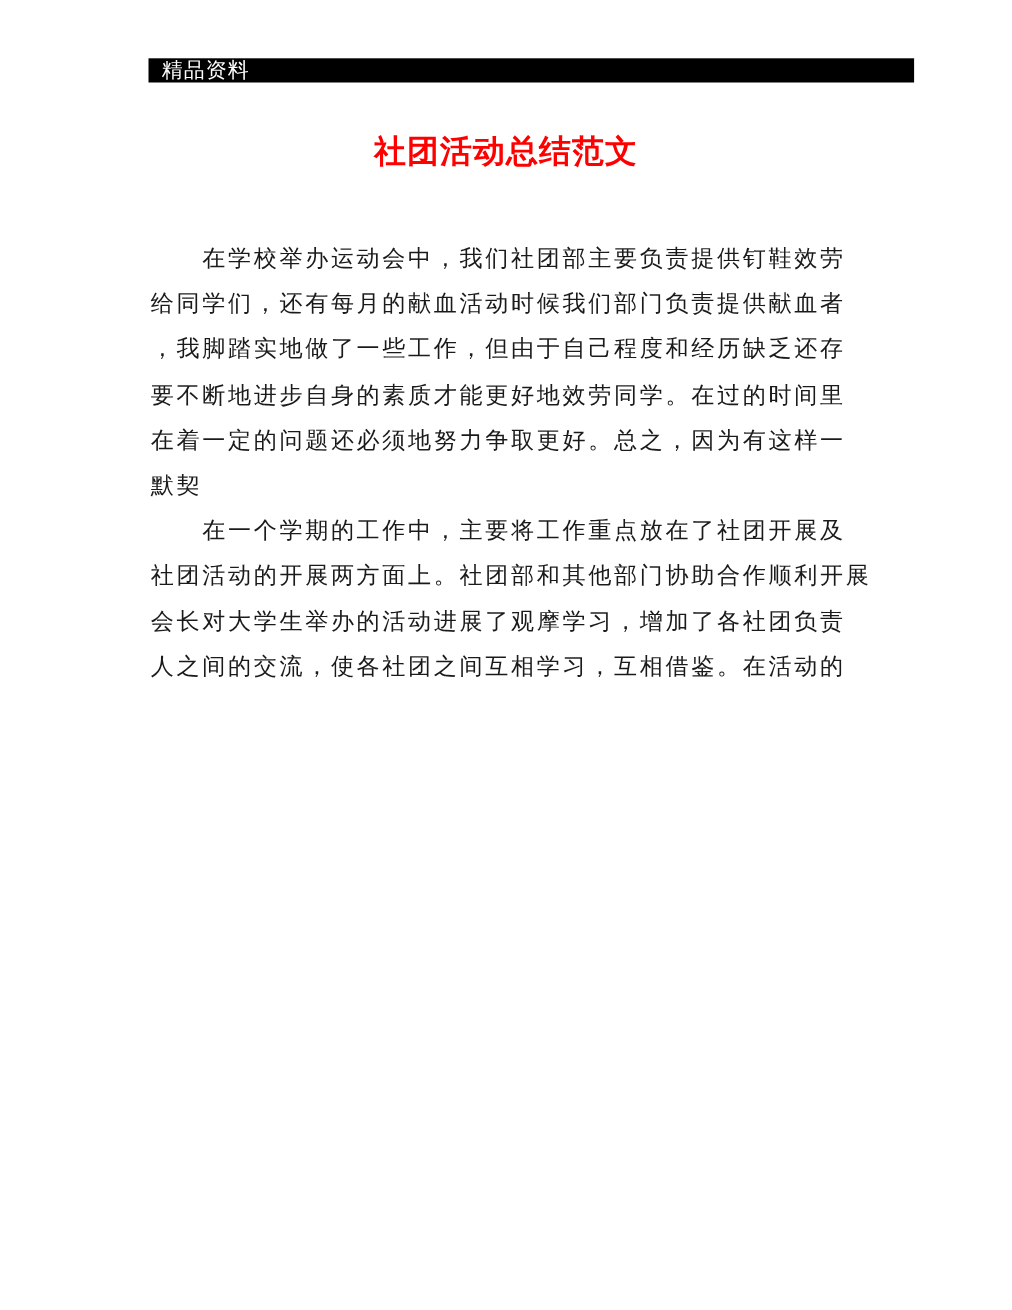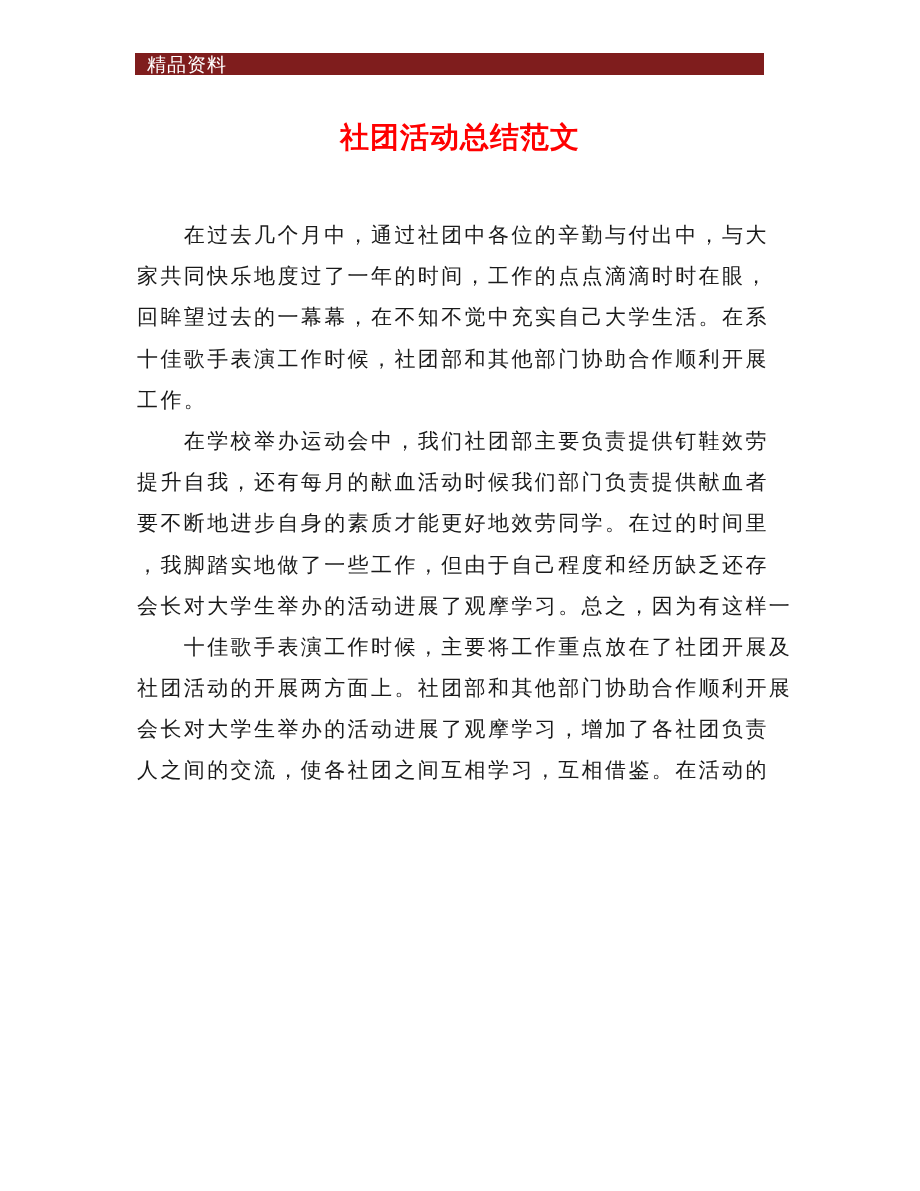"精品资料" .banner { background: #7f1d1d -> #000000; width: 629px -> 696px }
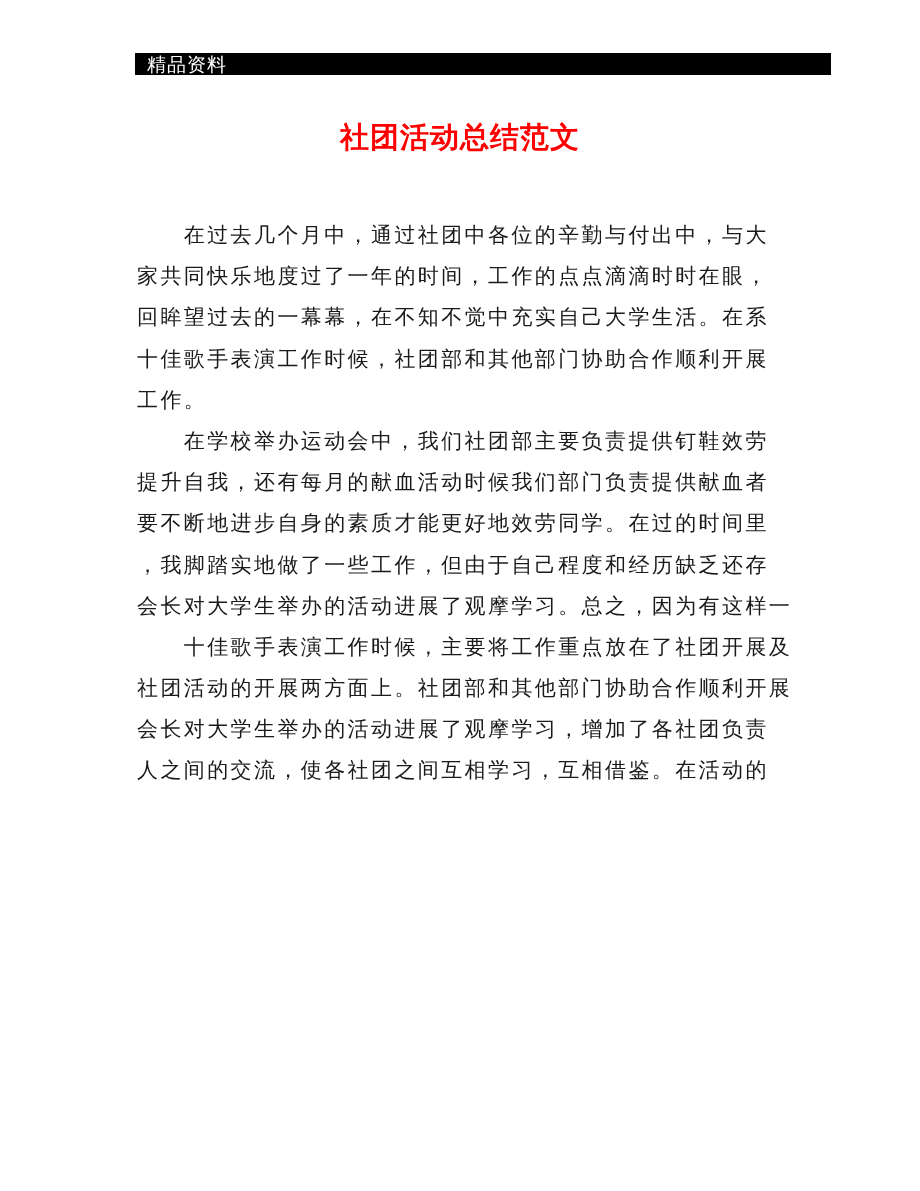"在过去几个月中，通过社团中各位的辛勤与付出中，与大" div { html: <div> <div> 在过去几个月中，通过社团中各位的辛勤与付出中，与大</div> <div>家共同快乐地度过了一年的时间，工作的点点滴滴时时在眼，</div> <div>回眸望过去的一幕幕，在不知不觉中充实自己大学生活。在系</div> <div>十佳歌手表演工作时候，社团部和其他部门协助合作顺利开展</div> <div>工作。</div> </div> -> none }
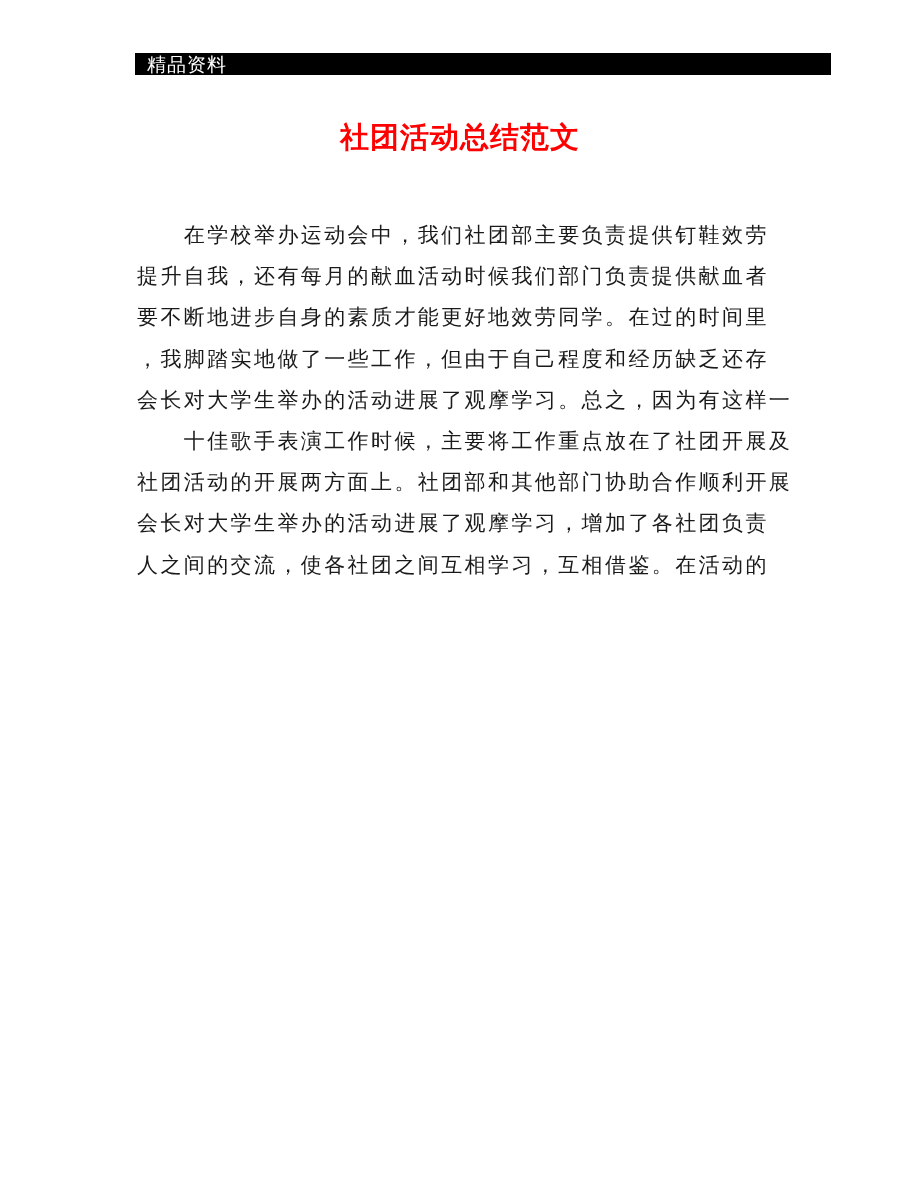"提升自我，还有每月的献血活动时候我们部门负责提供献血者" div.line { text: 提升自我 -> 给同学们 }
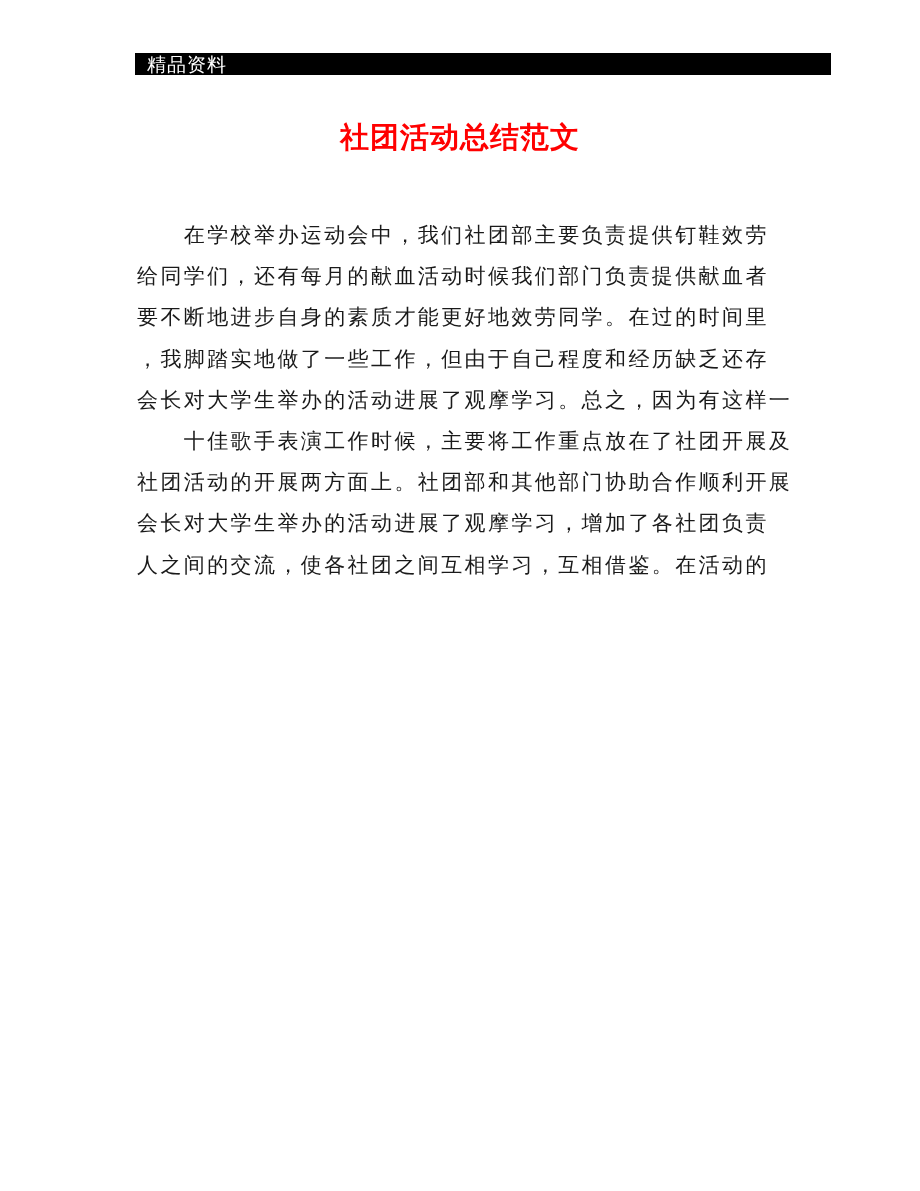"要不断地进步自身的素质才能更好地效劳同学。在过的时间里" div.line { order: before "，我脚踏实地做了一些工作，但由于自己程度和经历缺乏还存" -> after "，我脚踏实地做了一些工作，但由于自己程度和经历缺乏还存" }
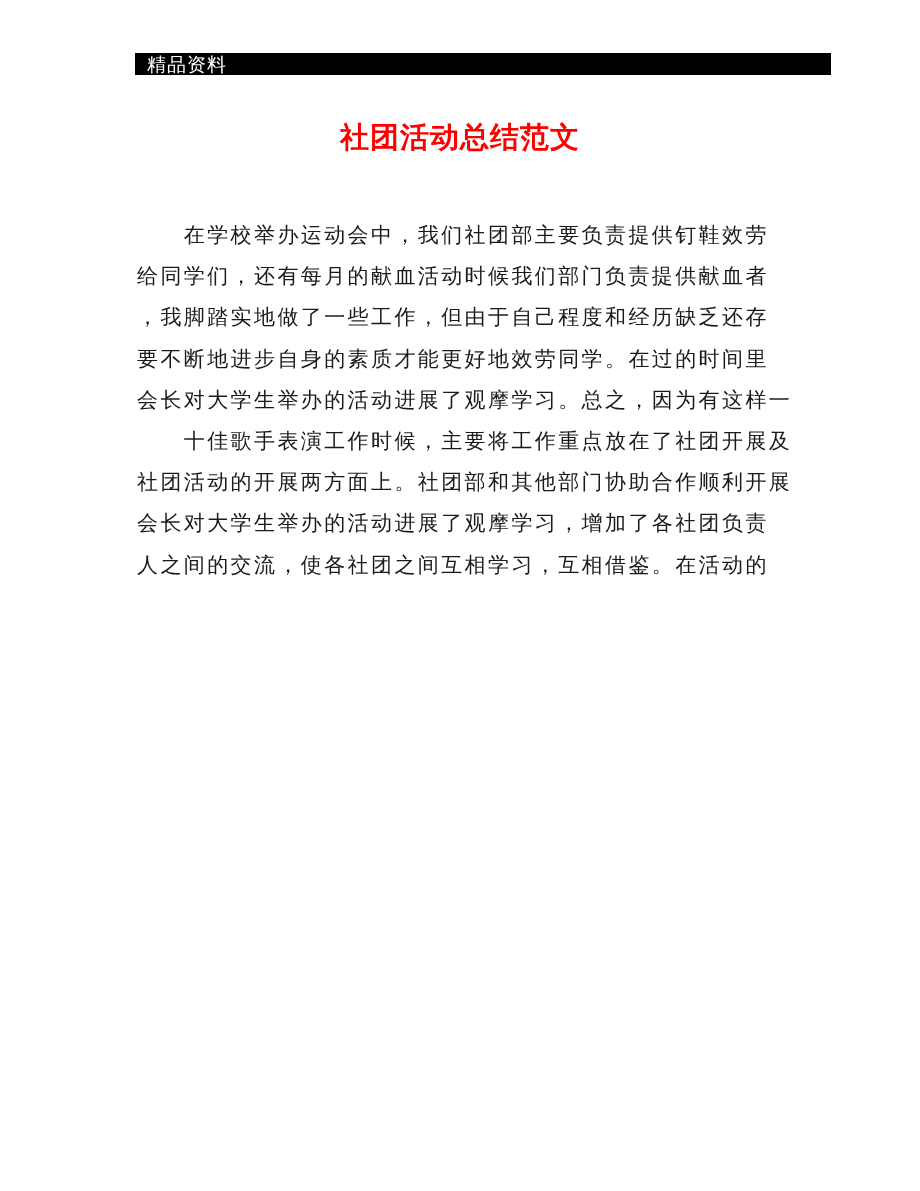"会长对大学生举办的活动进展了观摩学习。总之，因为有这样一" div.line { text: 会长对大学生举办的活动进展了观摩学习 -> 在着一定的问题还必须地努力争取更好 }
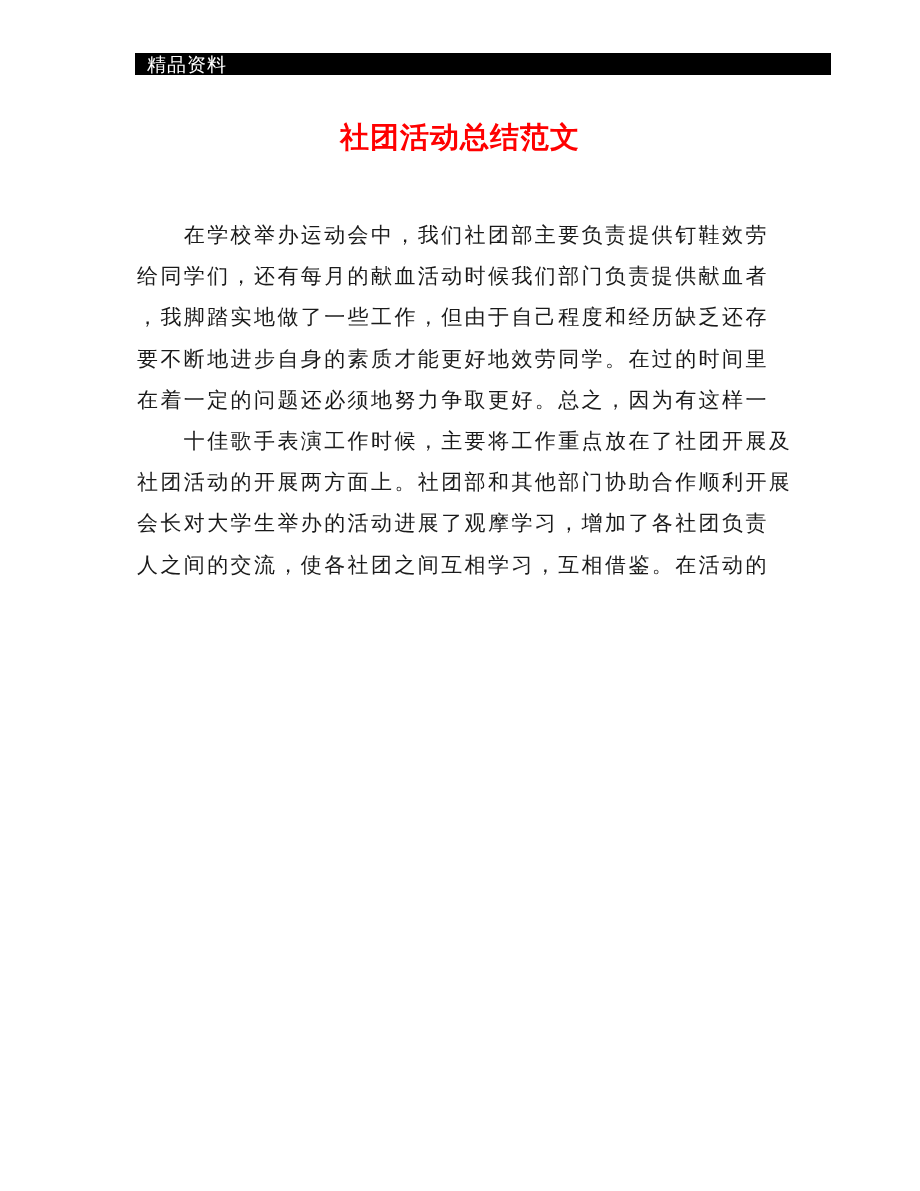"默契" div.line { html: none -> <div>默契</div> }
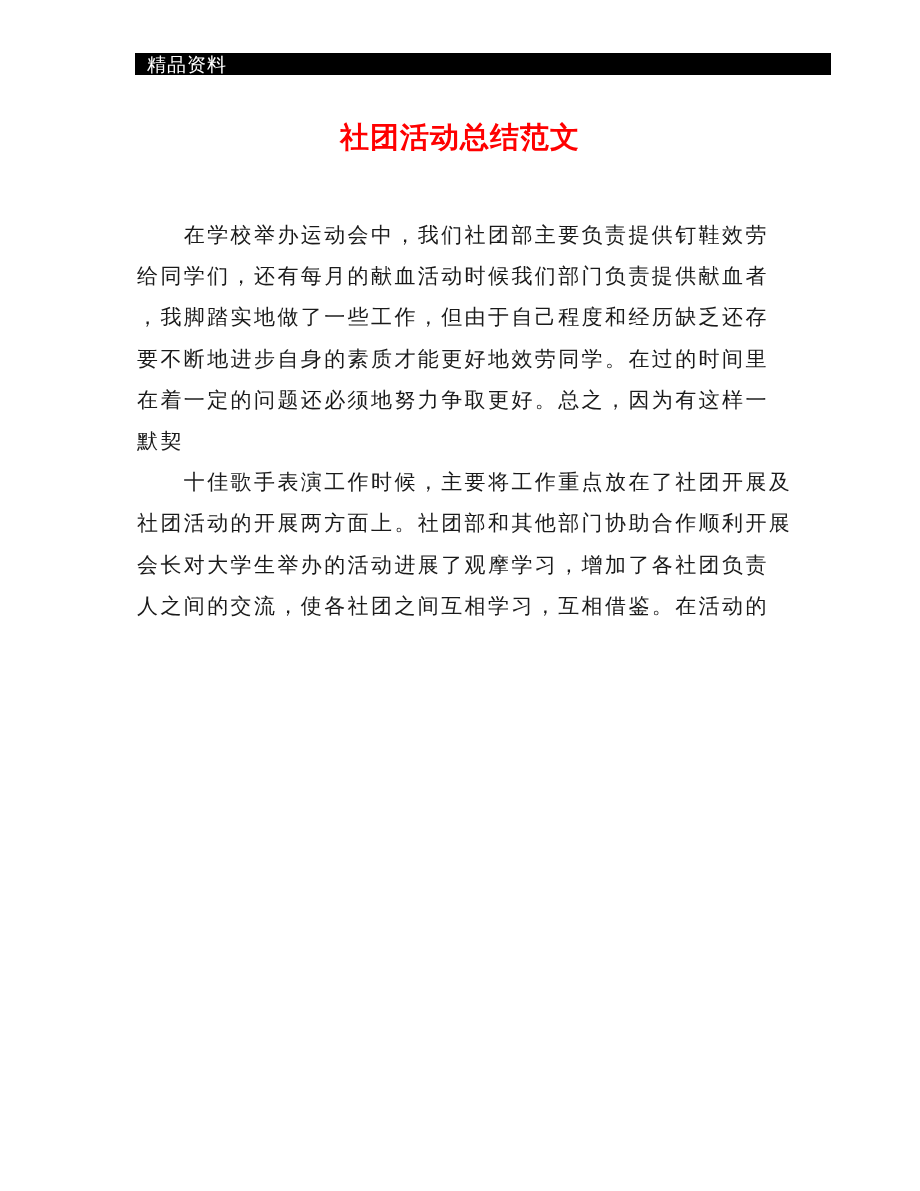"十佳歌手表演工作时候，主要将工作重点放在了社团开展及" div.line { text: 十佳歌手表演工作时候 -> 在一个学期的工作中 }
